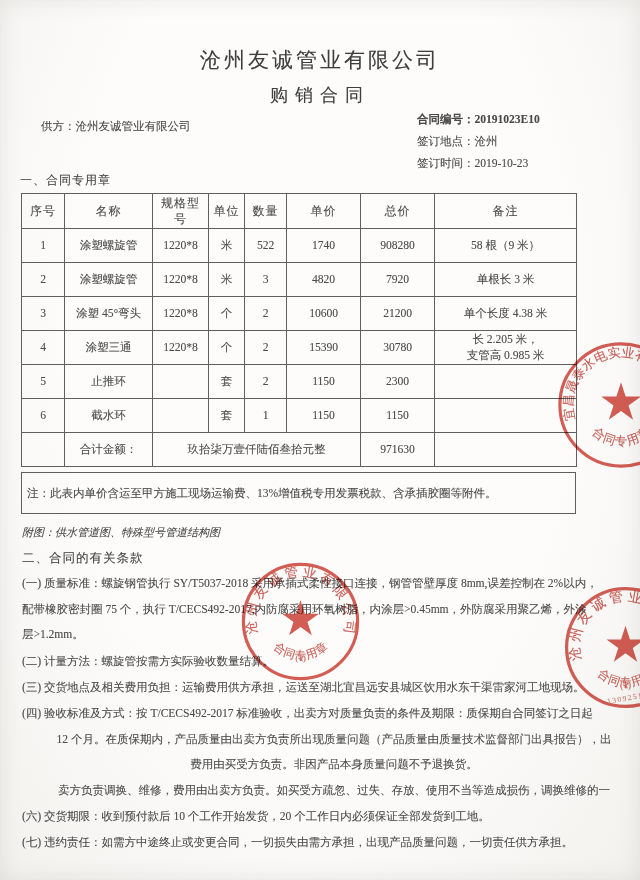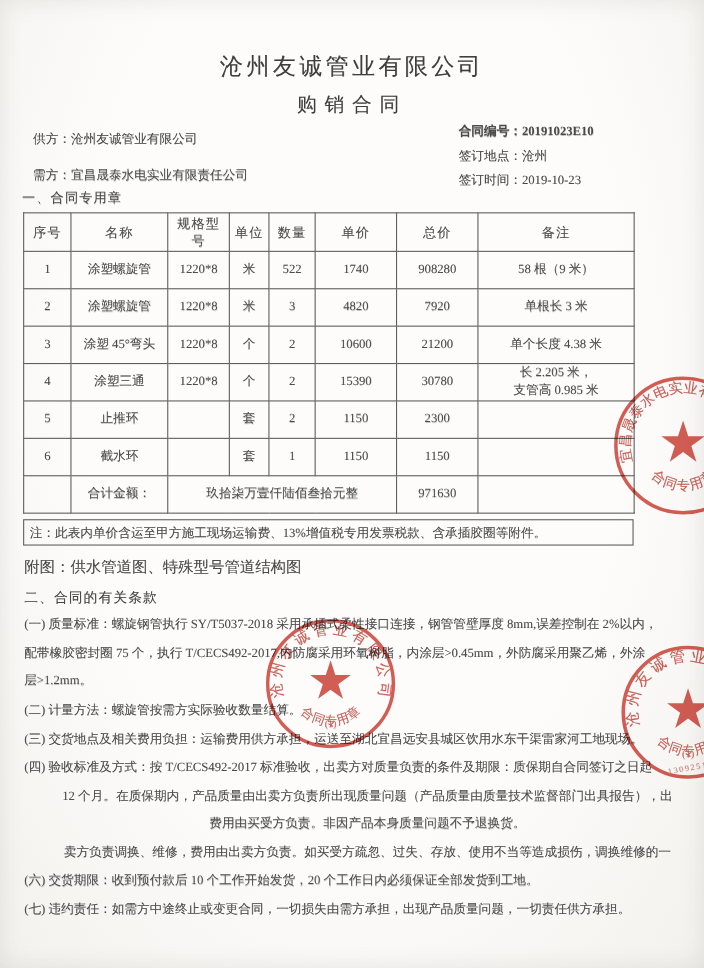"供方：沧州友诚管业有限公司" .meta .supplier { left: 10px -> 21px }
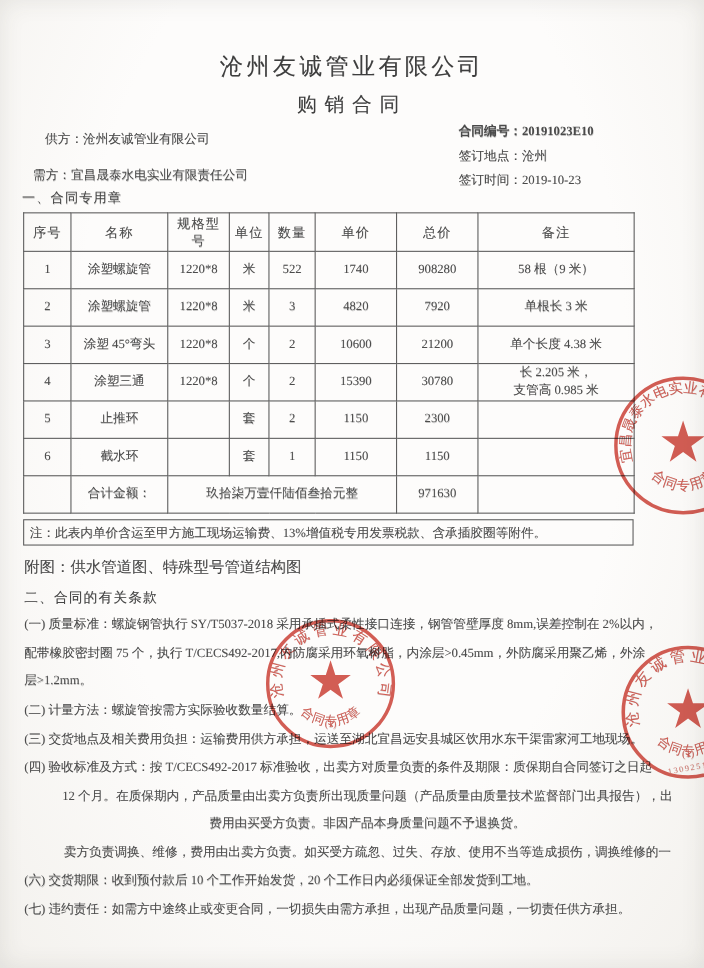"需方：宜昌晟泰水电实业有限责任公司" div.buyer { html: <div>需方：宜昌晟泰水电实业有限责任公司</div> -> none }
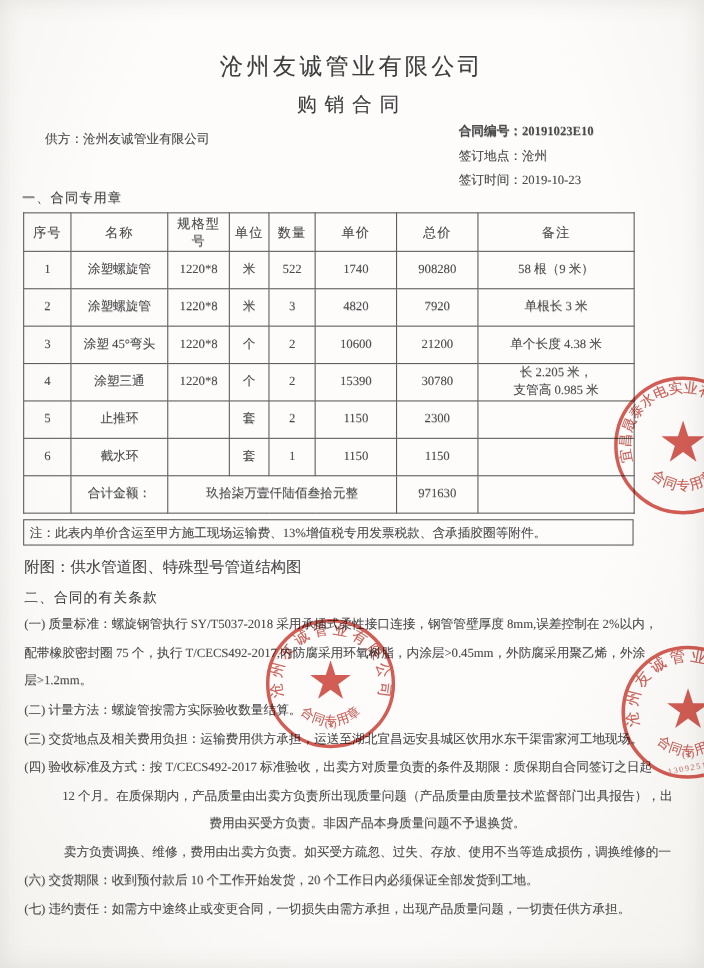"注：此表内单价含运至甲方施工现场运输费、13%增值税专用发票税款、含承插胶圈等附" .note-box { height: 24px -> 42px }
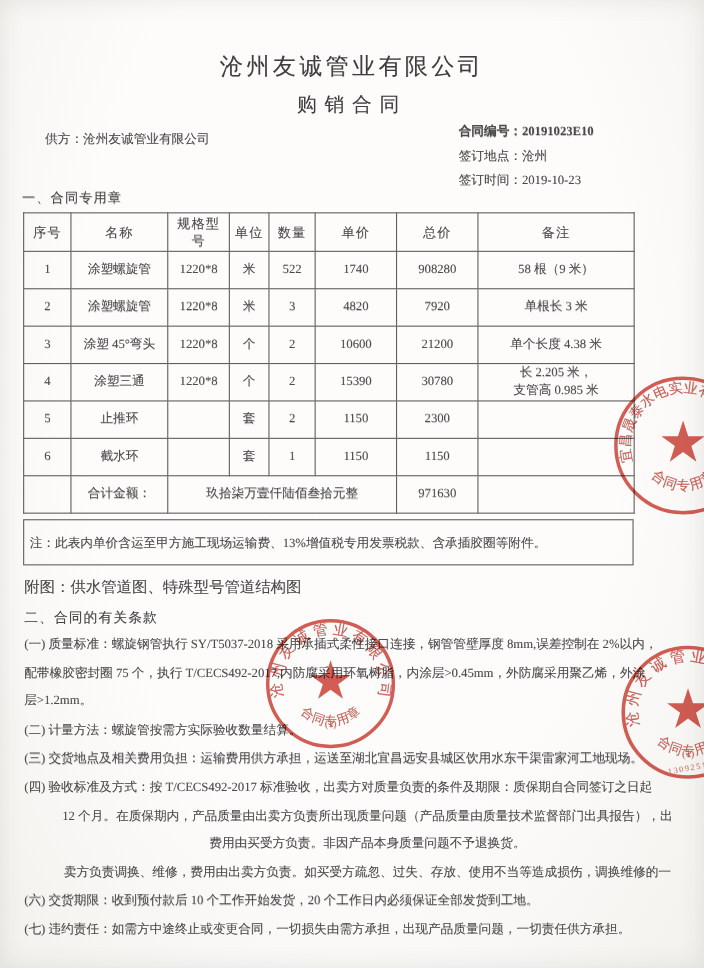"附图：供水管道图、特殊型号管道结构图" .attachment { font-size: 14px -> 11px; font-style: none -> italic }
